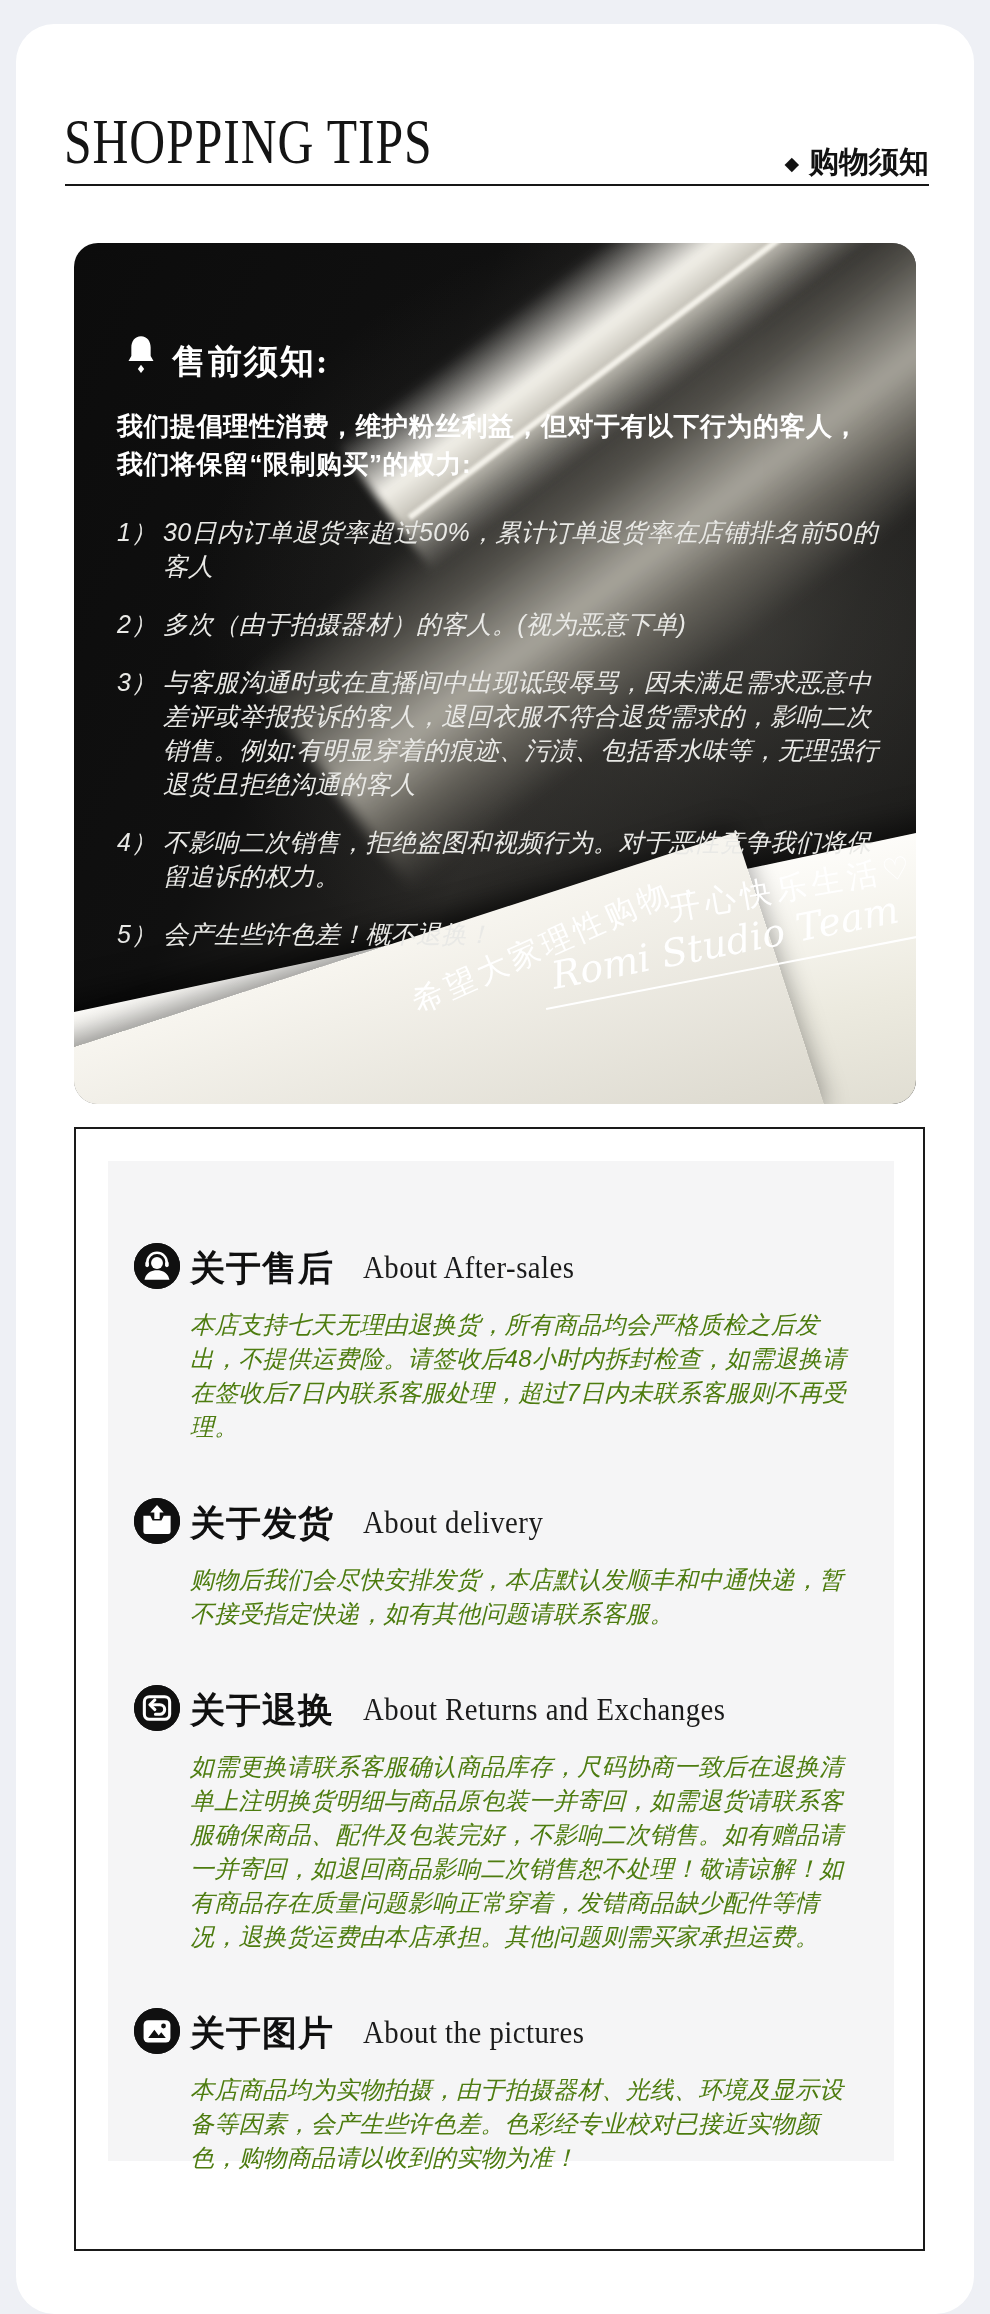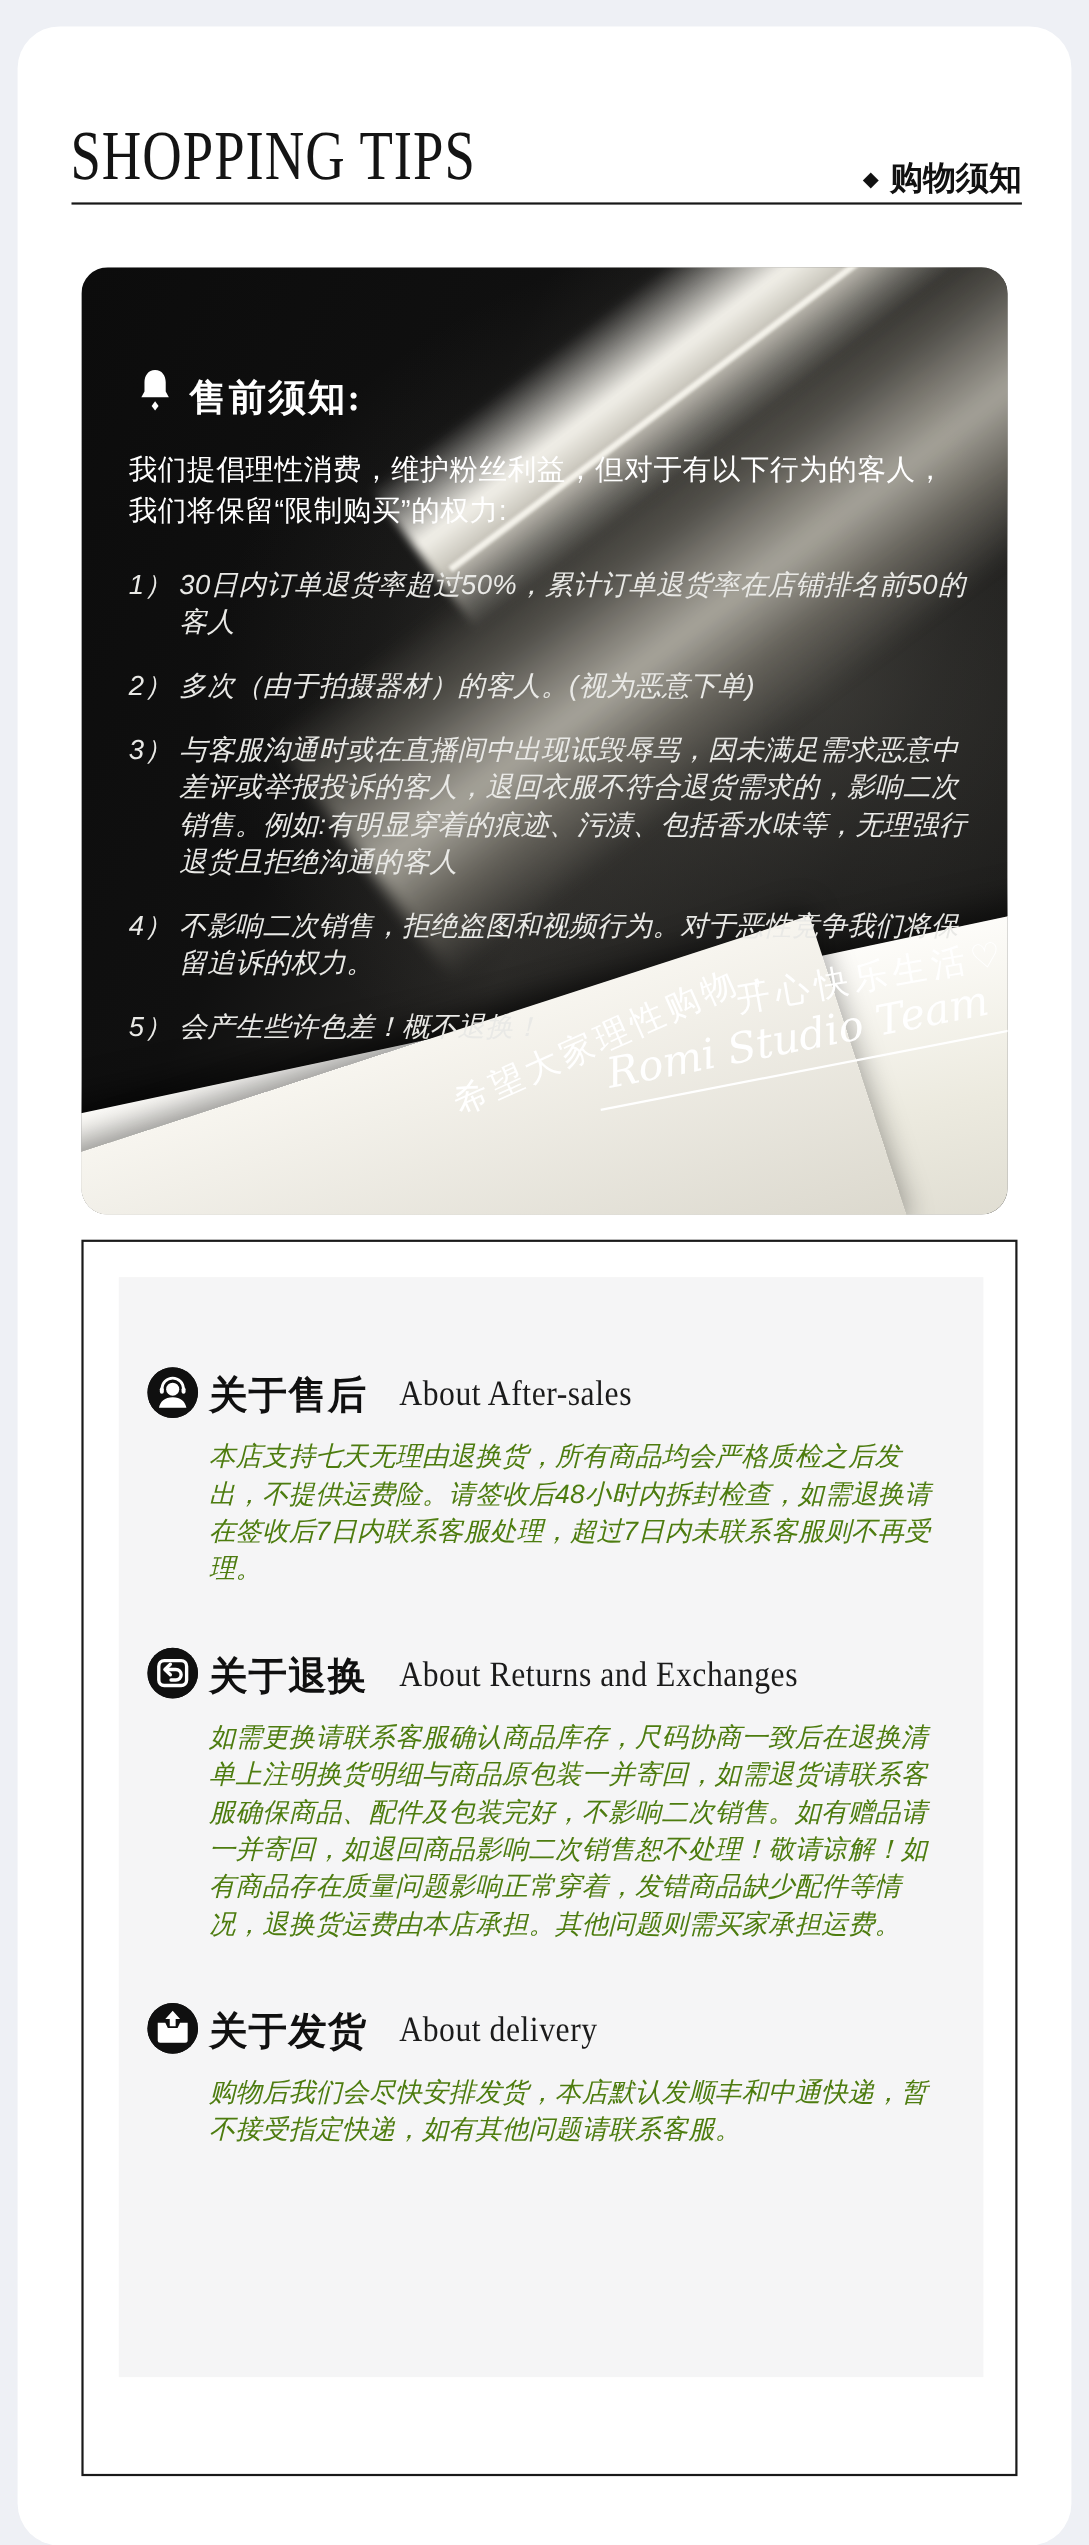"我们提倡理性消费，维护粉丝利益，但对于有以下行为的客人，" .notice-intro { font-weight: 400 -> 700 }
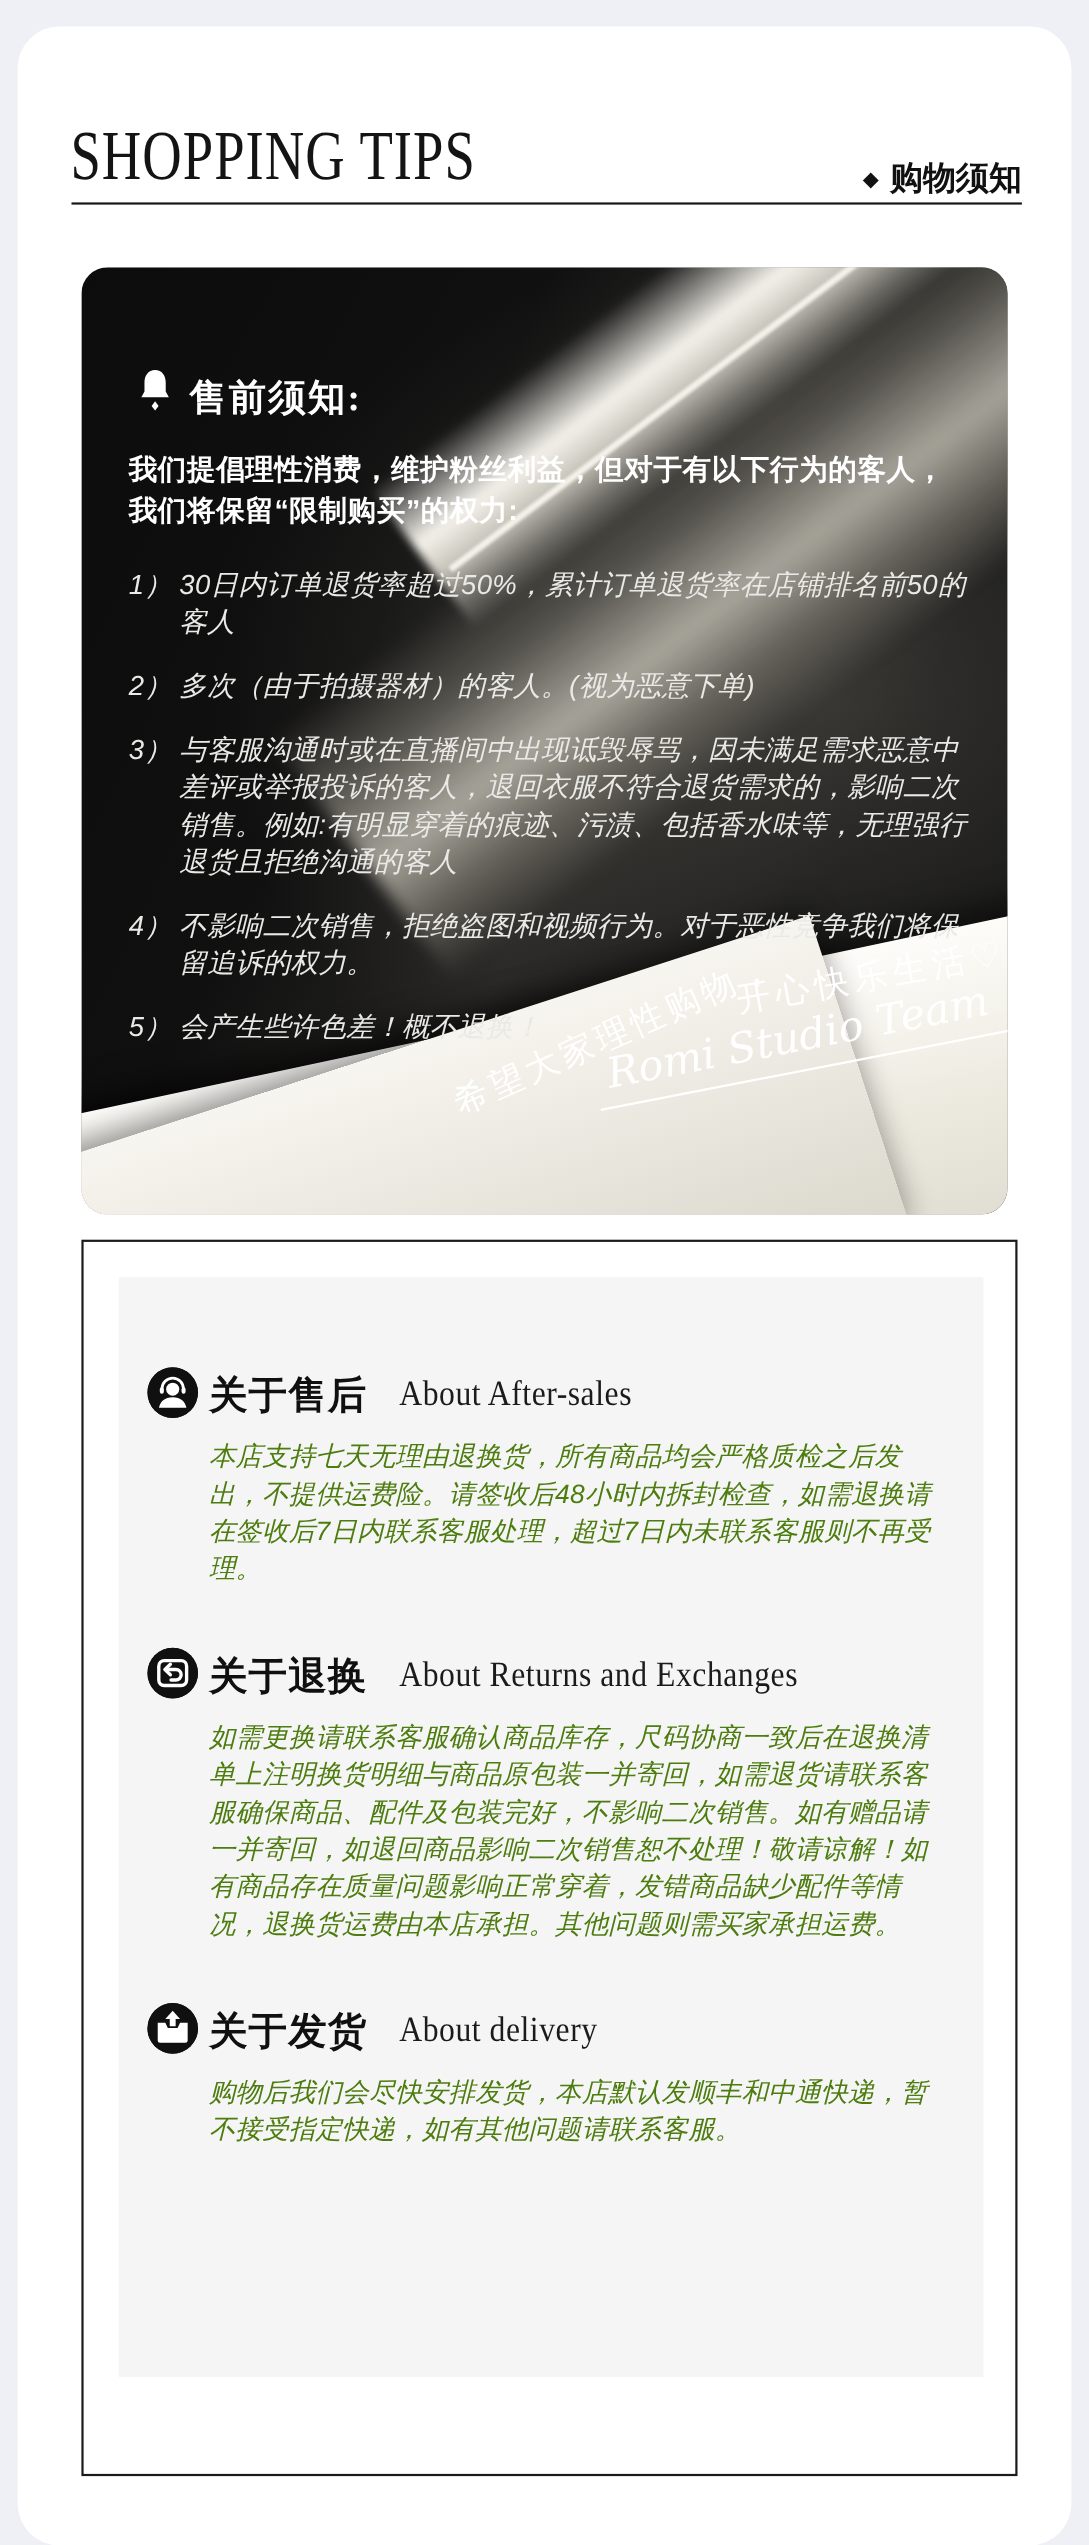"关于退换" div.section { order: before "关于发货" -> after "关于发货" }
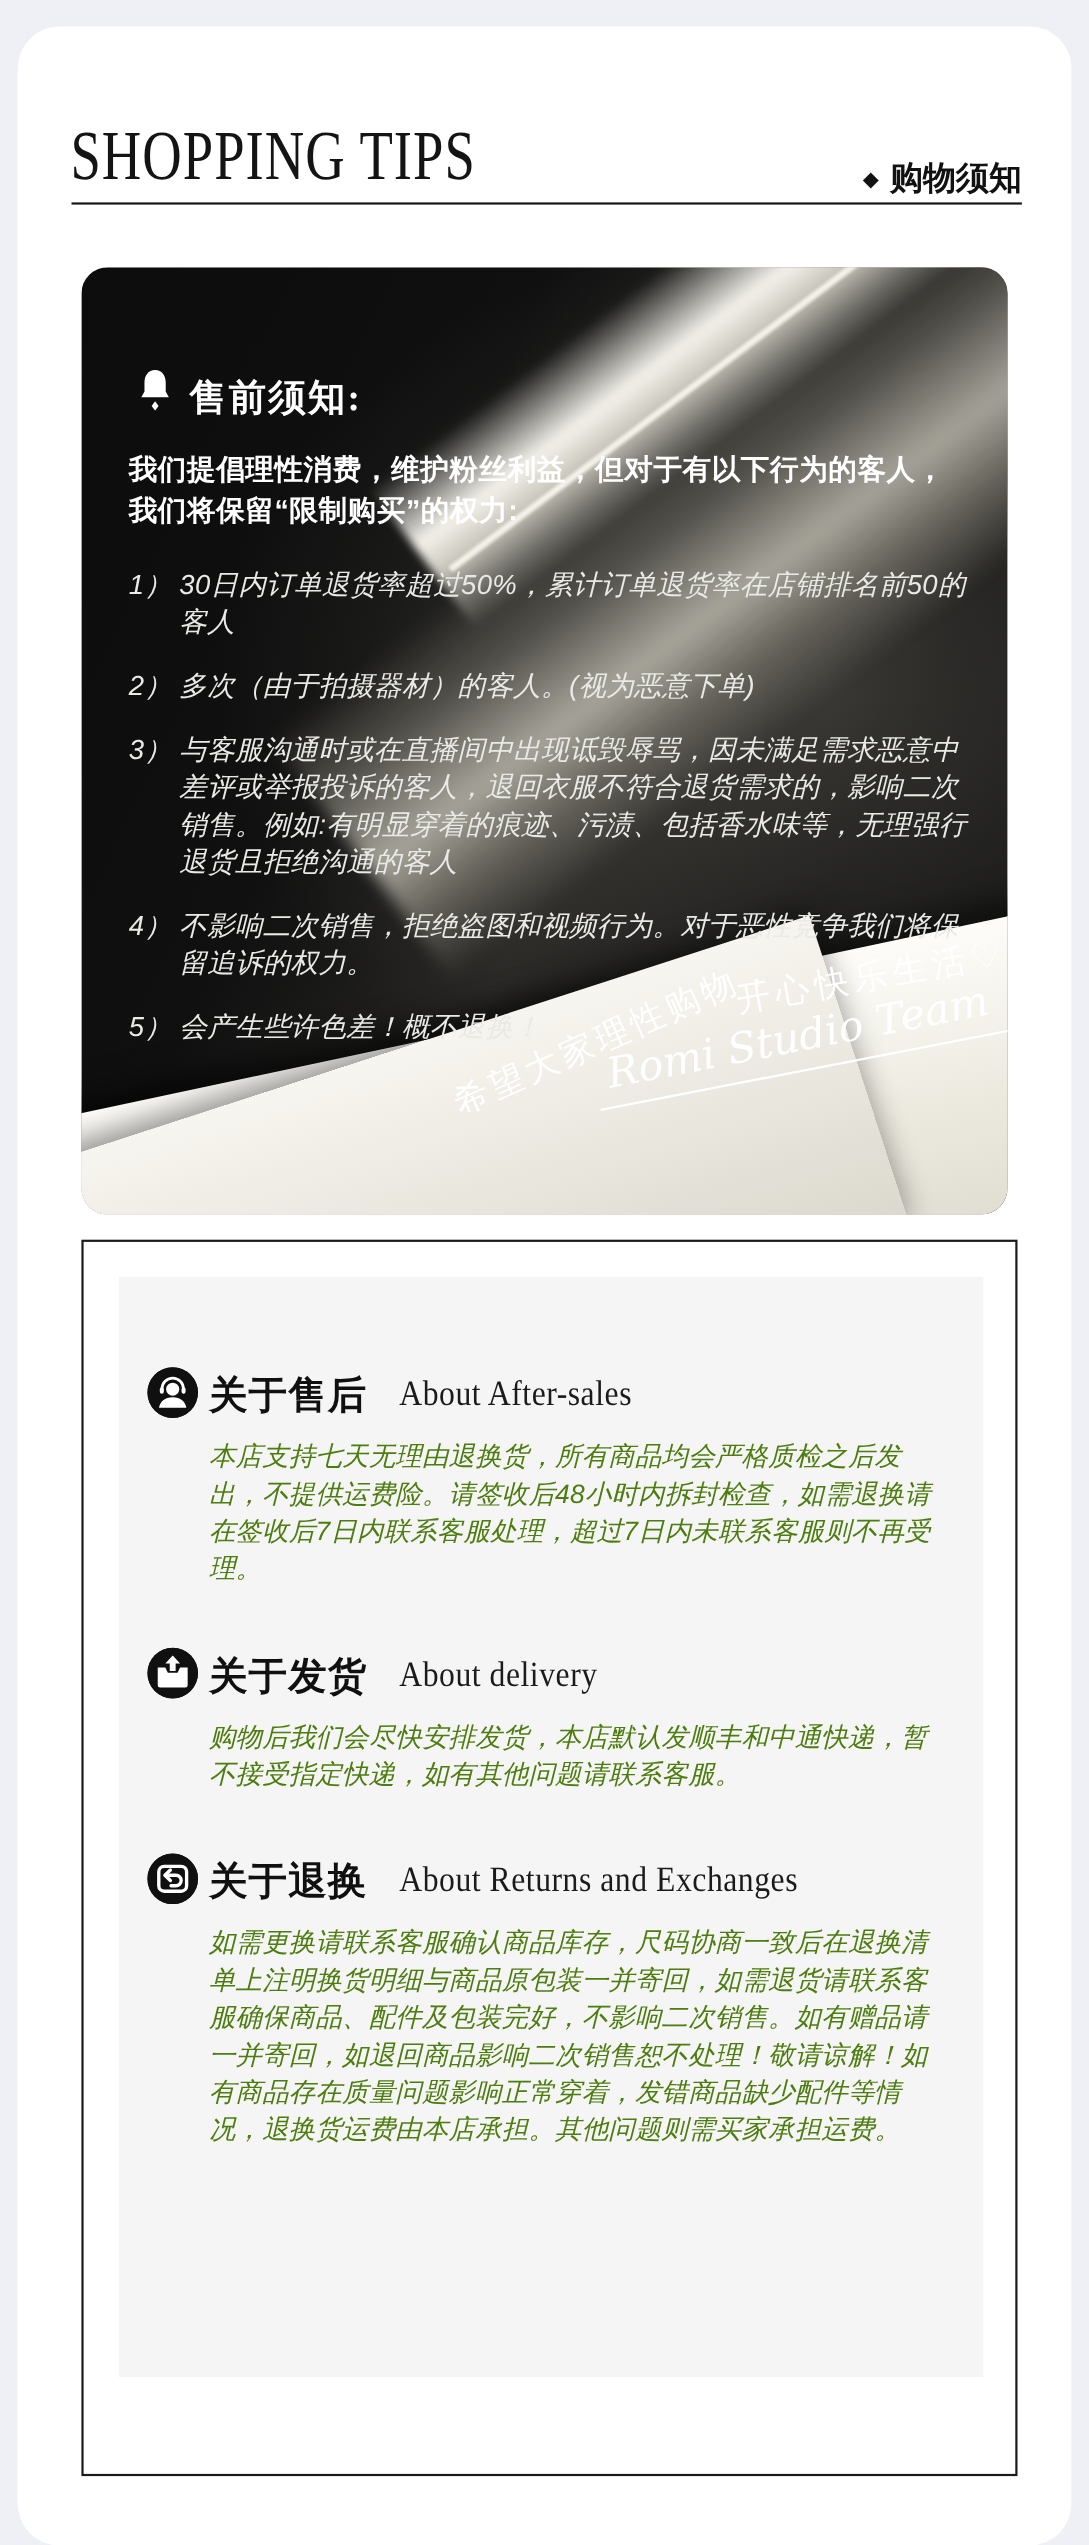"关于图片" div.section { html: none -> <div> <span> <svg> <circle></circle> <rect></rect> <path></path> <circle></circle> </svg> </span> <div> <span>关于图片</span> <span>About the pictures</span> </div> <div>本店商品均为实物拍摄，由于拍摄器材、光线、环境及显示设备等因素，会产生些许色差。色彩经专业校对已接近实物颜色，购物商品请以收到的实物为准！</div> </div> }
